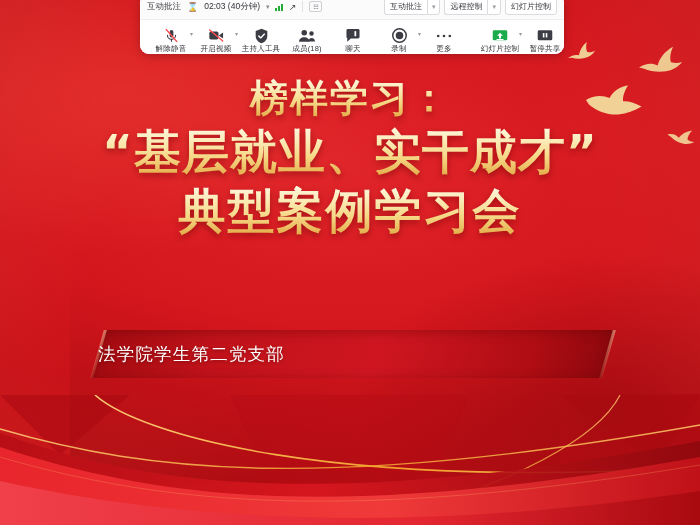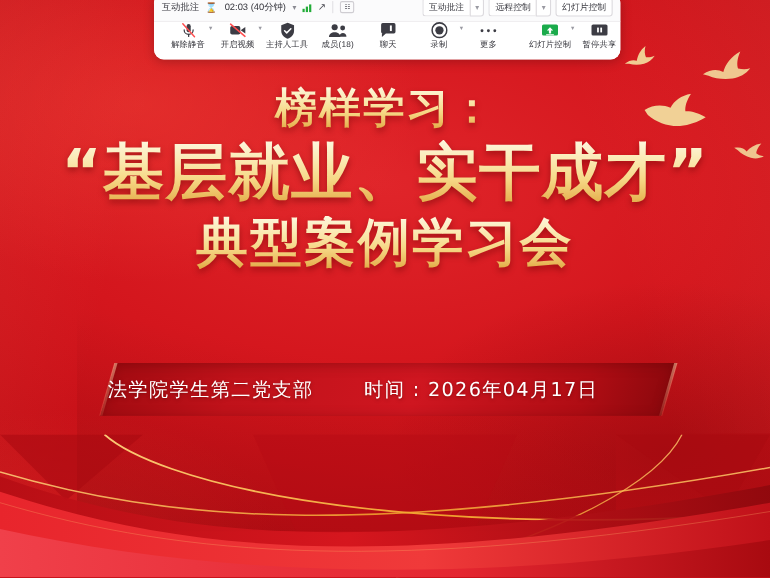"解除静音" .panel-bot { align-items: flex-start -> flex-end }
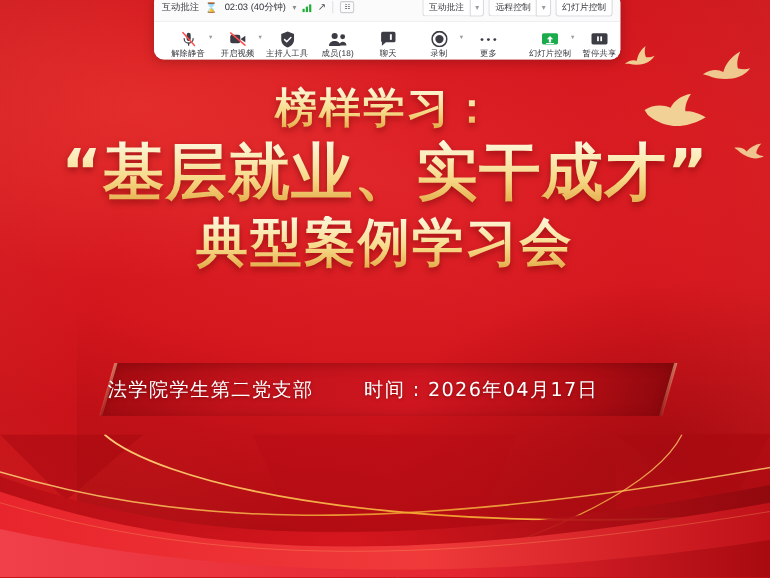"“基层就业、实干成才”" .t2 { font-size: 56px -> 47px }
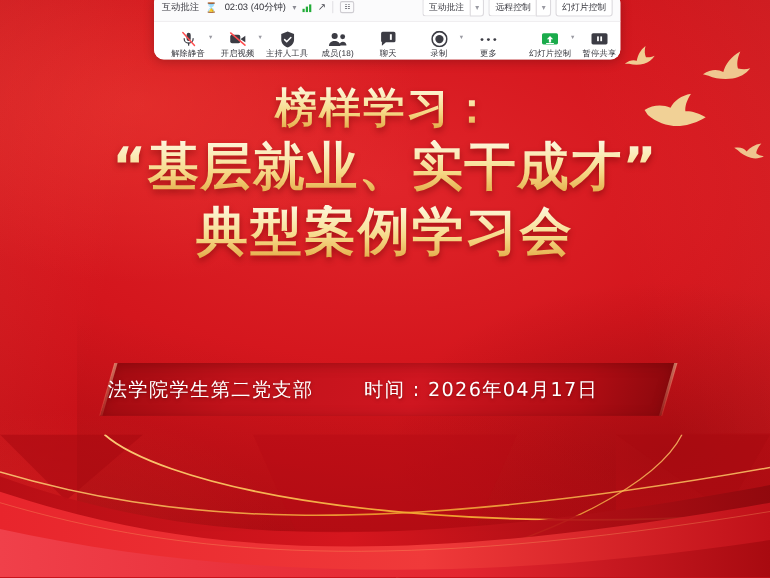"时间 : 2026年04月17日" span { html: <span>时间 : 2026年04月17日</span> -> none }
